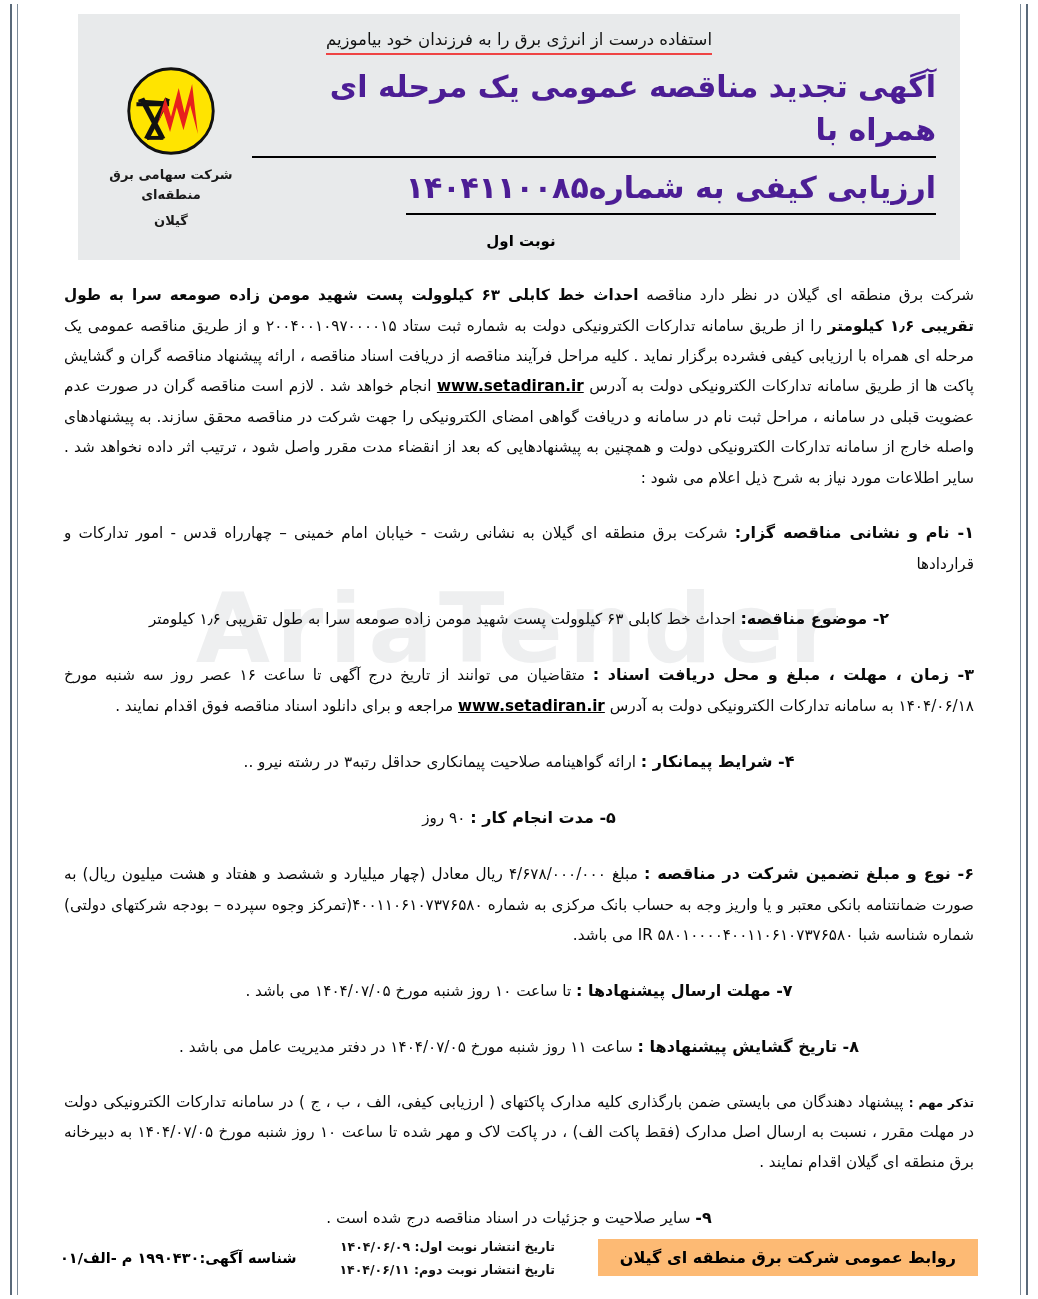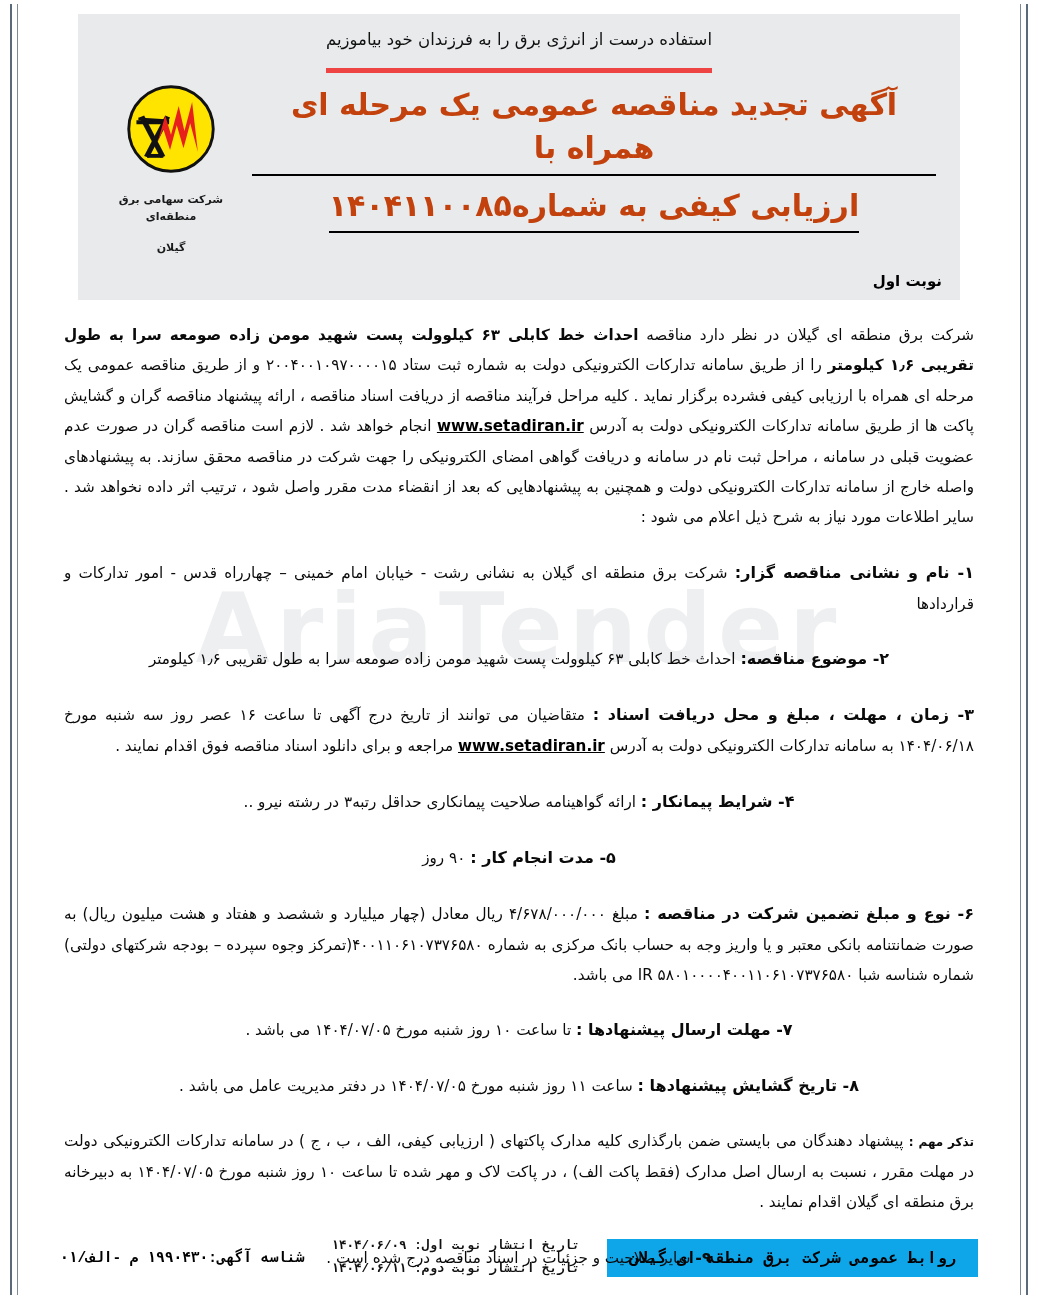"استفاده درست از انرژی برق" .slogan { border-bottom: 5px solid #ef4444 -> 2px solid #ef4444; padding-bottom: 15px -> 0 }
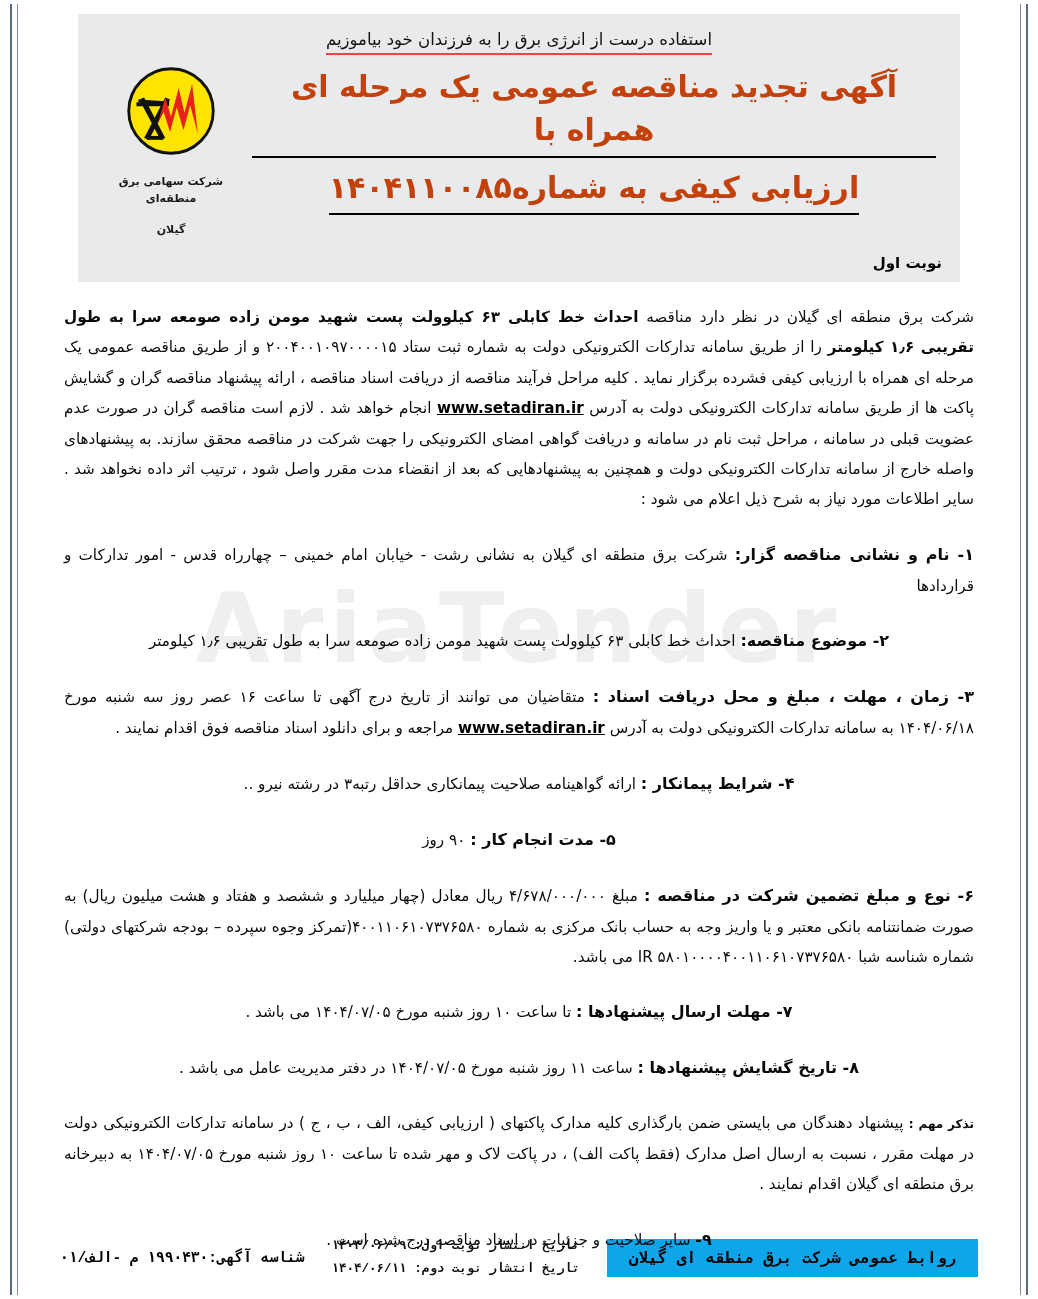"آگهی تجدید مناقصه عمومی یک" .main-title { color: #c2410c -> #4c1d95; text-align: none -> right }
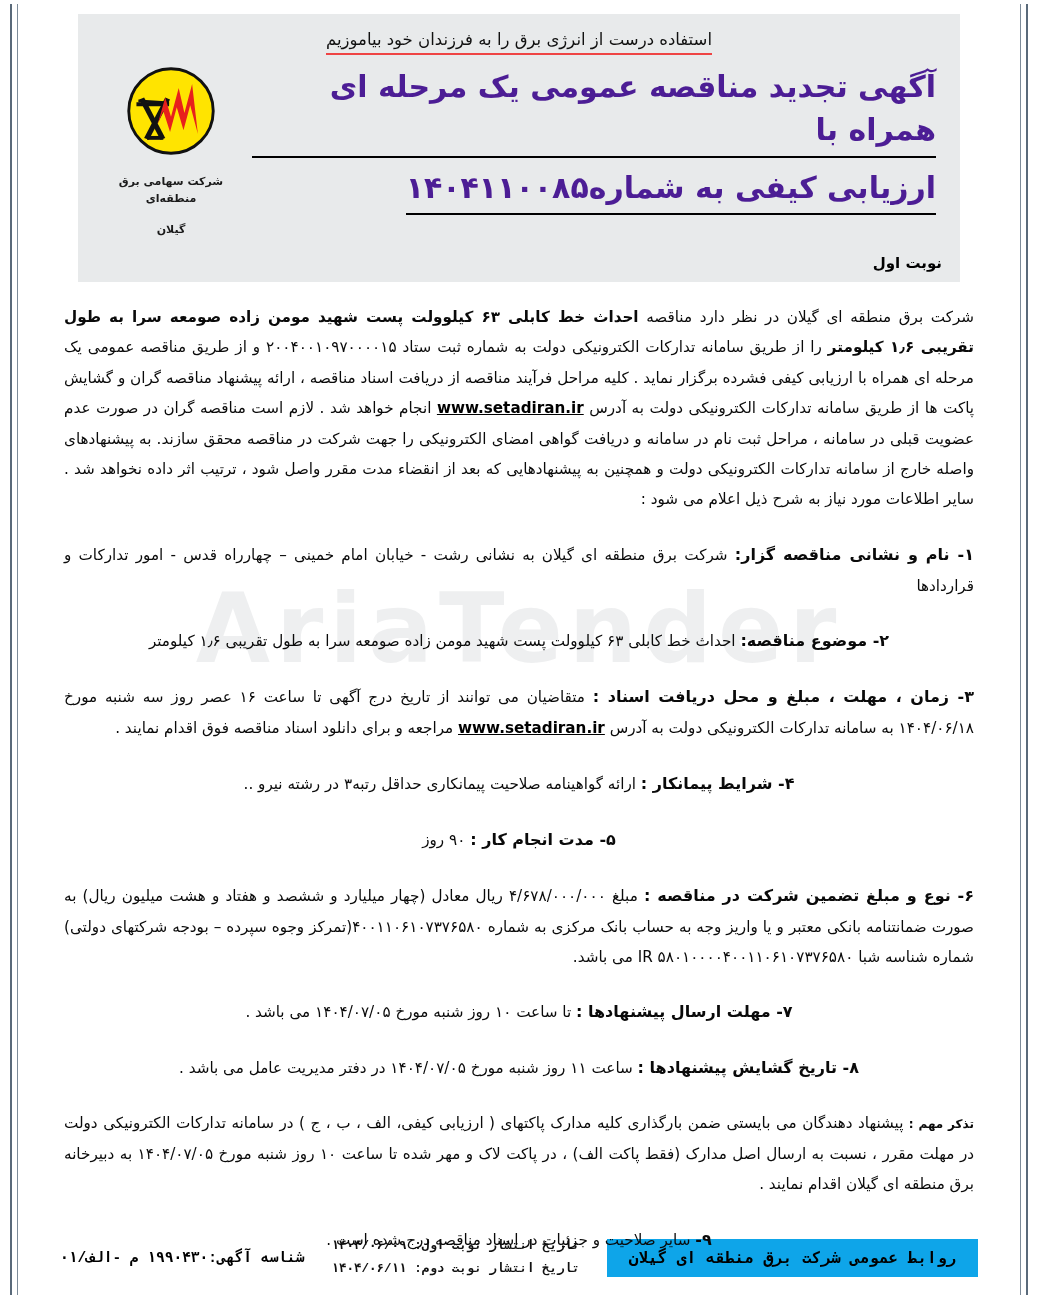"شرکت سهامی برق منطقه‌ای" .logo-caption { font-size: 11px -> 13px; margin-top: 14px -> 6px }
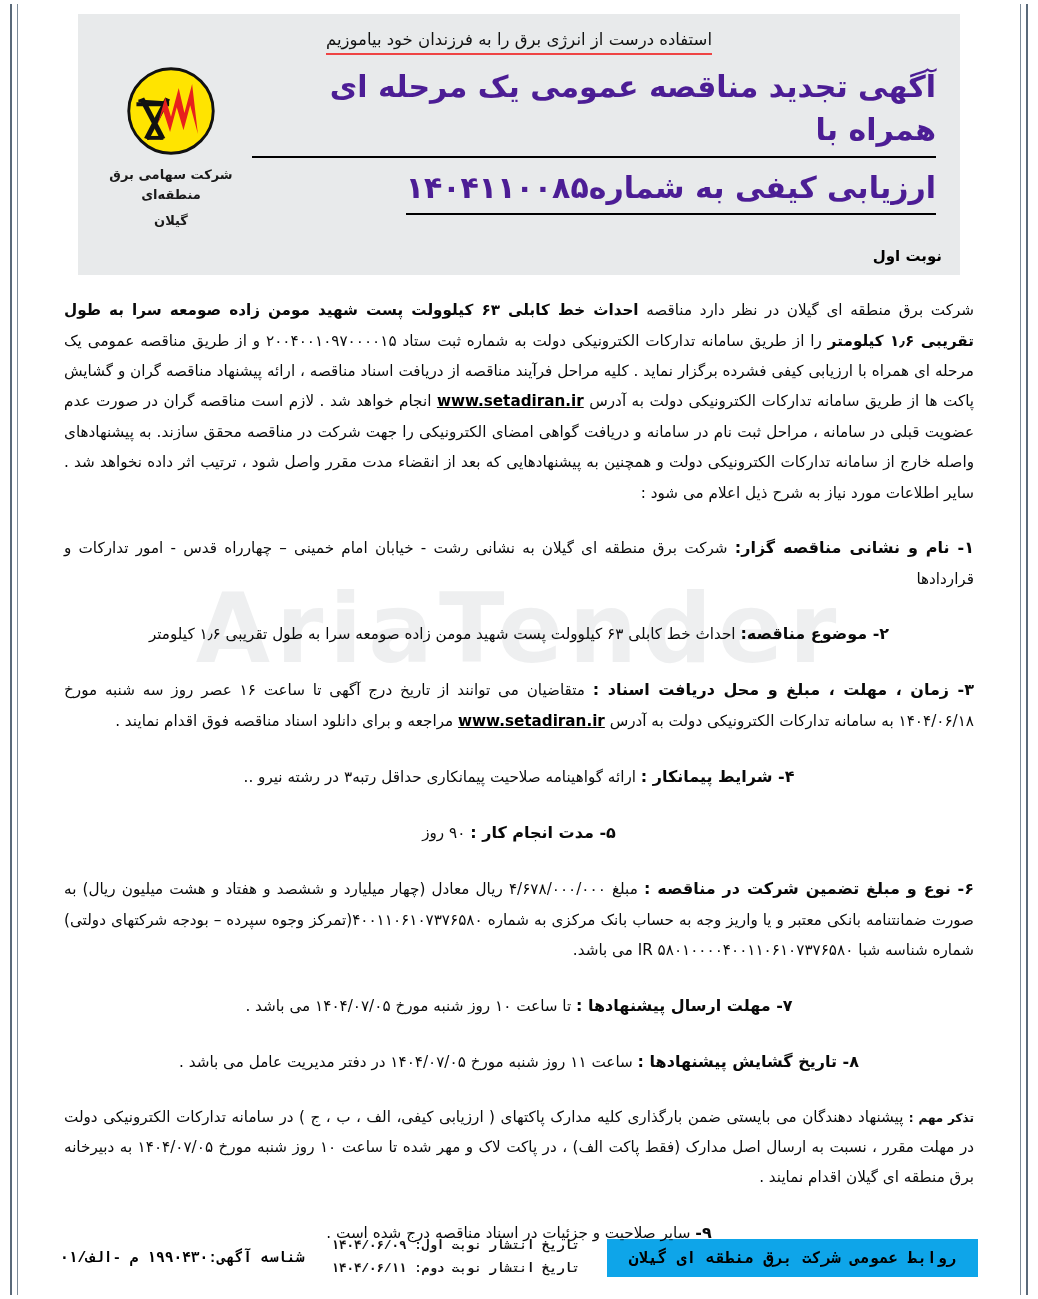"نوبت اول" .nobat { margin-top: 16px -> 1px; text-align: right -> center }
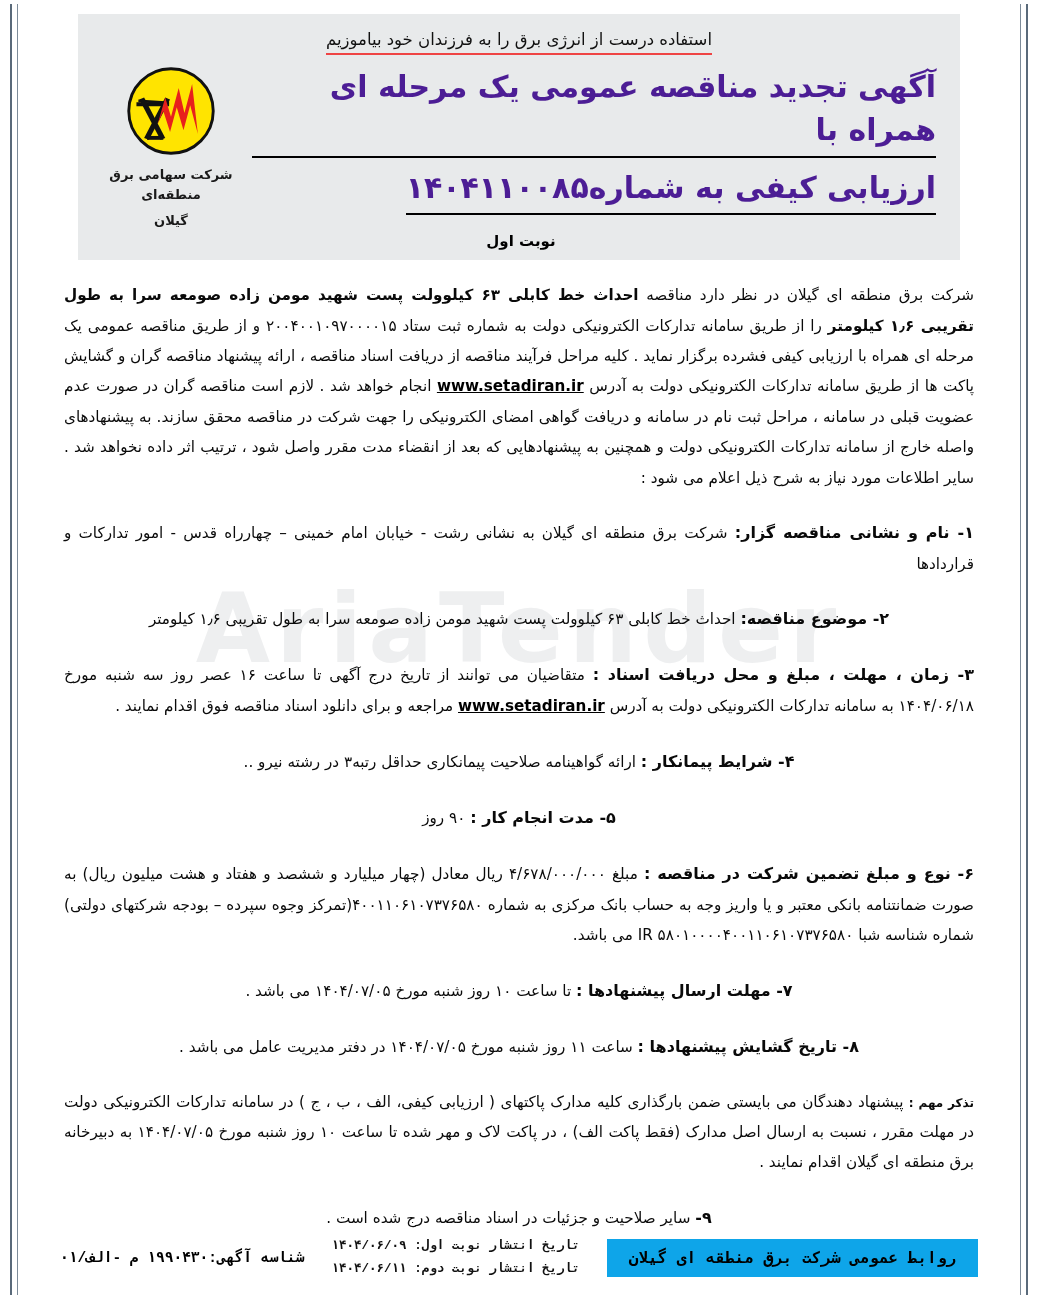"شناسه آگهی:۱۹۹۰۴۳۰ م -الف/۰۱" .footer-row { font-family: Liberation Mono, monospace -> none }
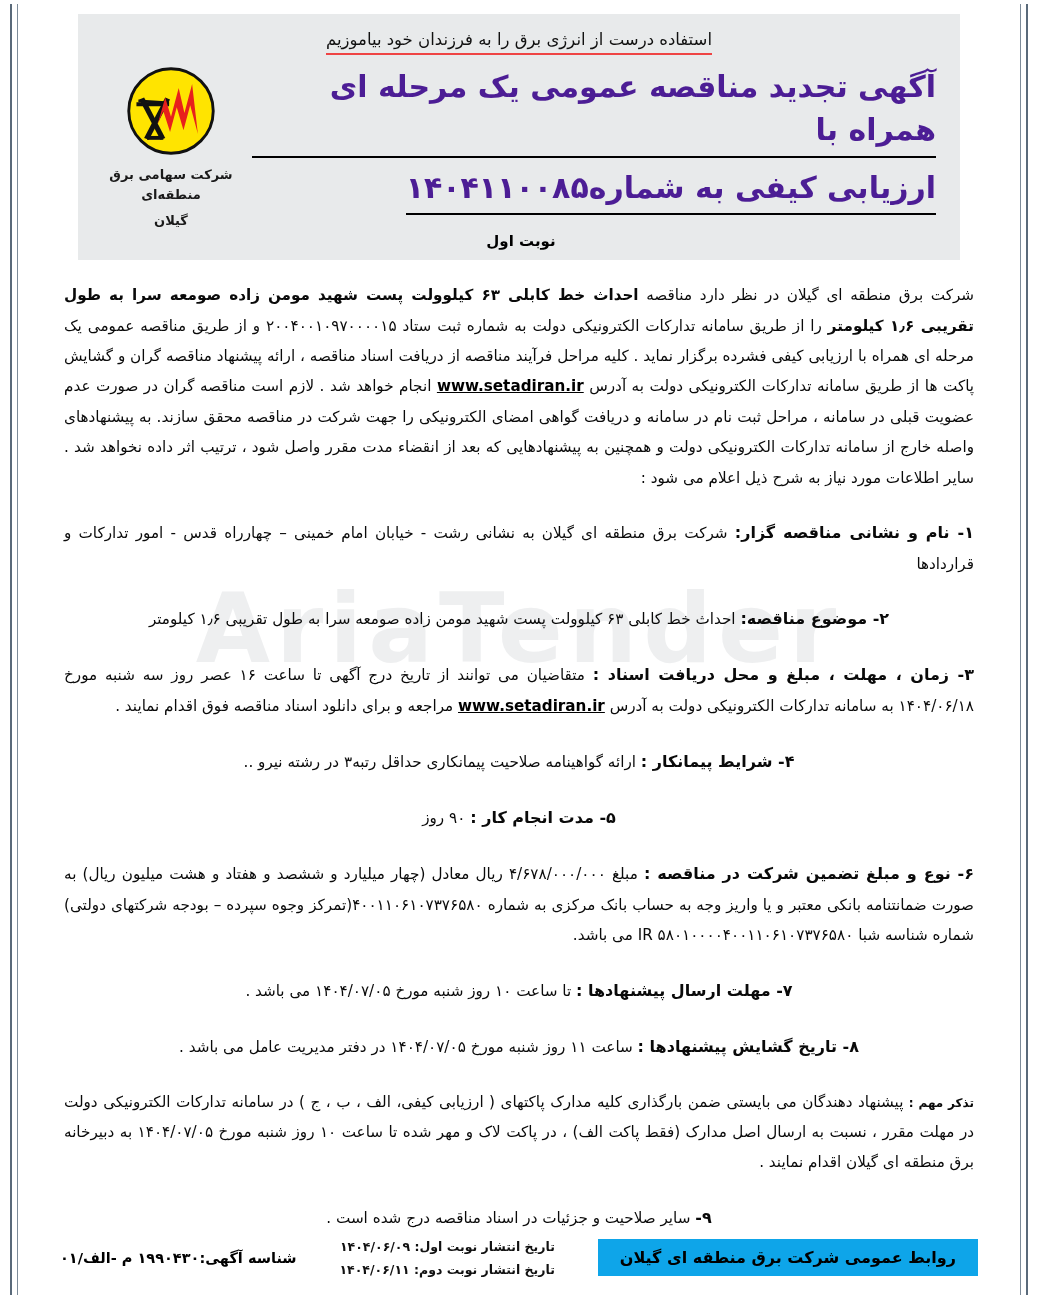"روابط عمومی شرکت برق منطقه" .footer-left { background: #0ea5e9 -> #fdba74 }
